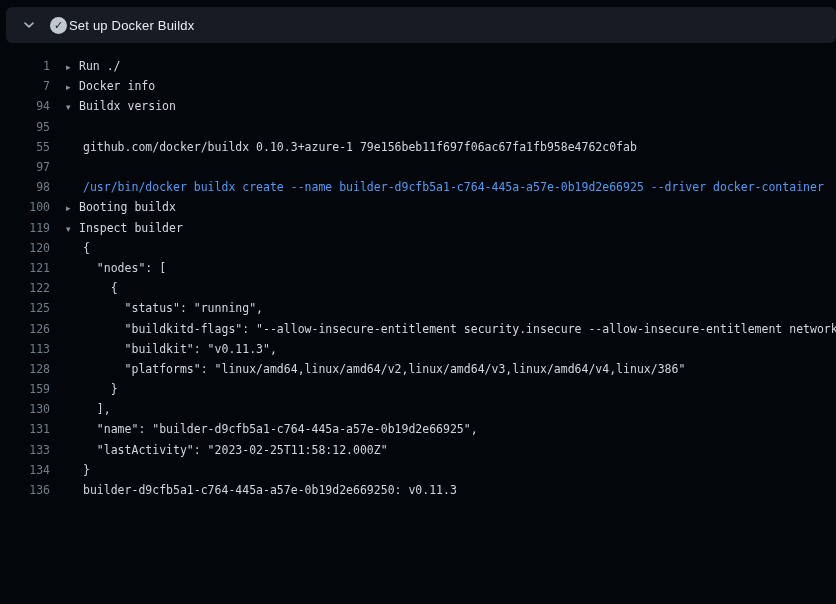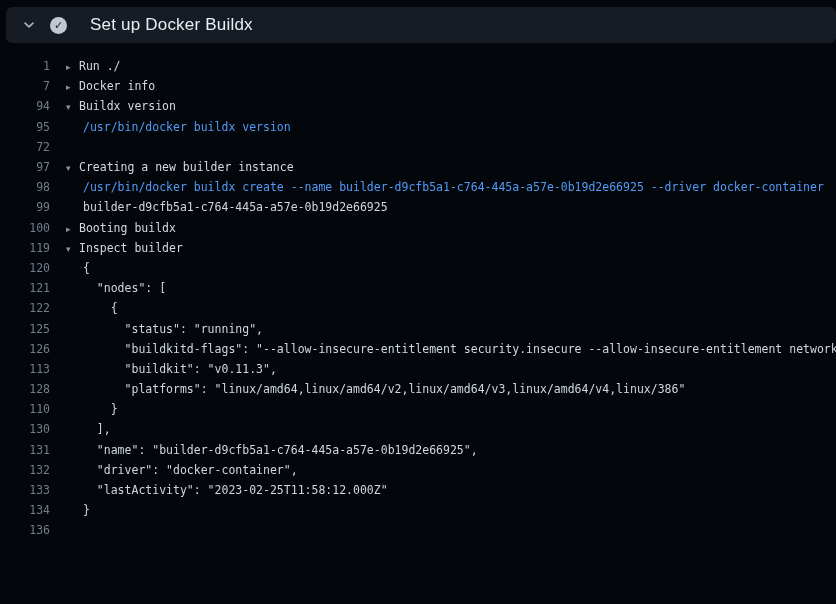"Set up Docker Buildx" .step-title { font-size: 17px -> 13px; margin-left: 23px -> 2px }
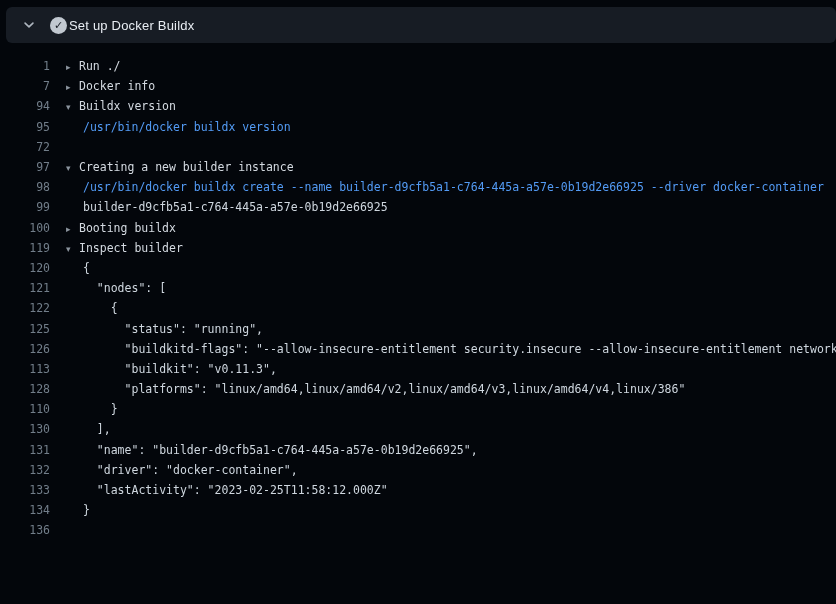"/usr/bin/docker buildx version" span.content { html: <span>/usr/bin/docker buildx version</span> -> none }
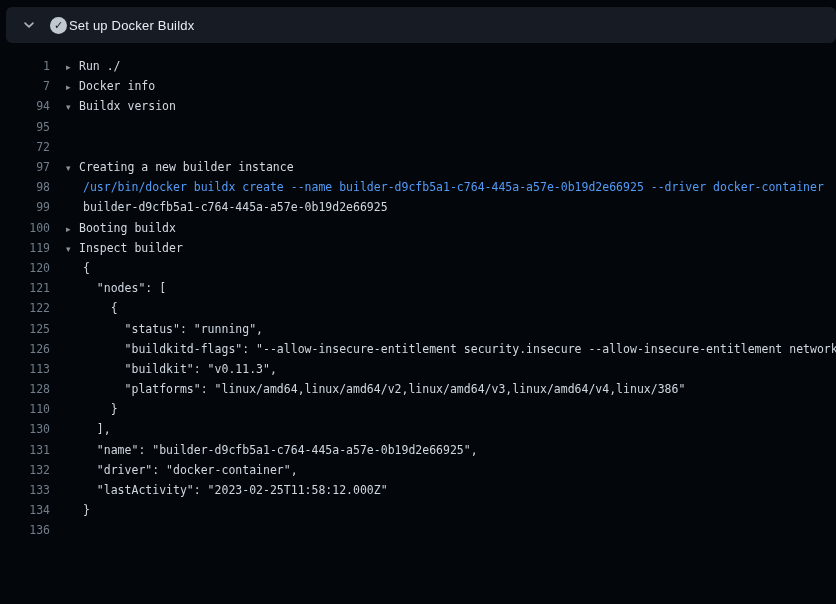"72" span.num { text: 72 -> 55 }
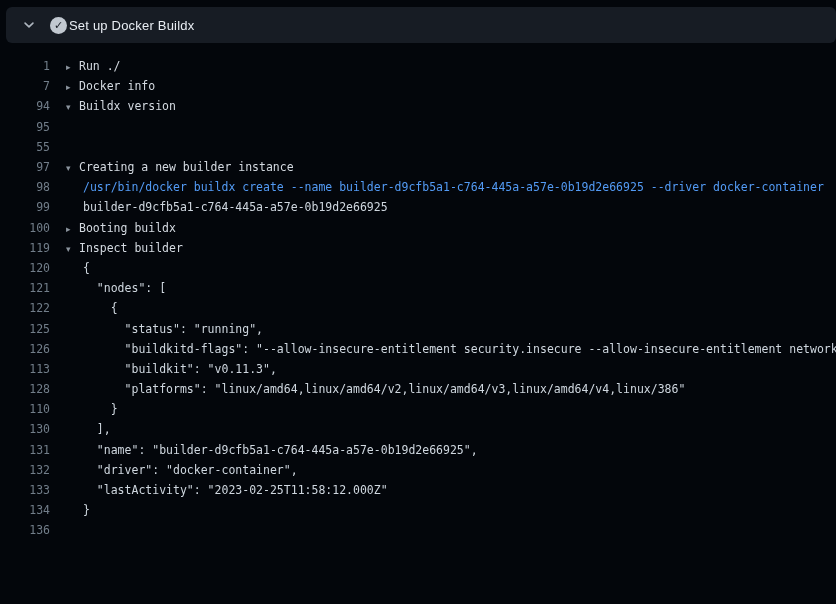"github.com/docker/buildx 0.10.3+azure-1" span.content { html: none -> <span>github.com/docker/buildx 0.10.3+azure-1 79e156beb11f697f06ac67fa1fb958e4762c0fab</span> }
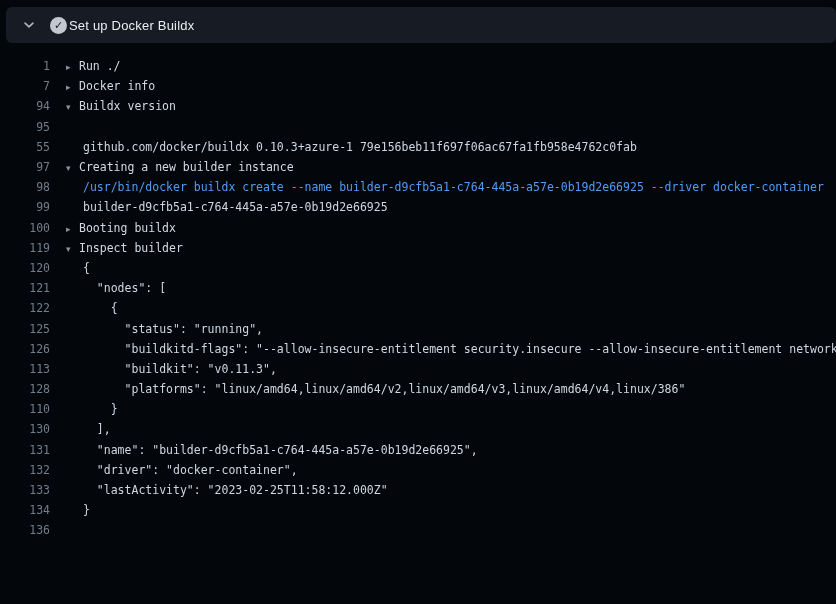"▾ Creating a new builder" span.content { html: <span><span>▾</span><span>Creating a new builder instance</span></span> -> none }
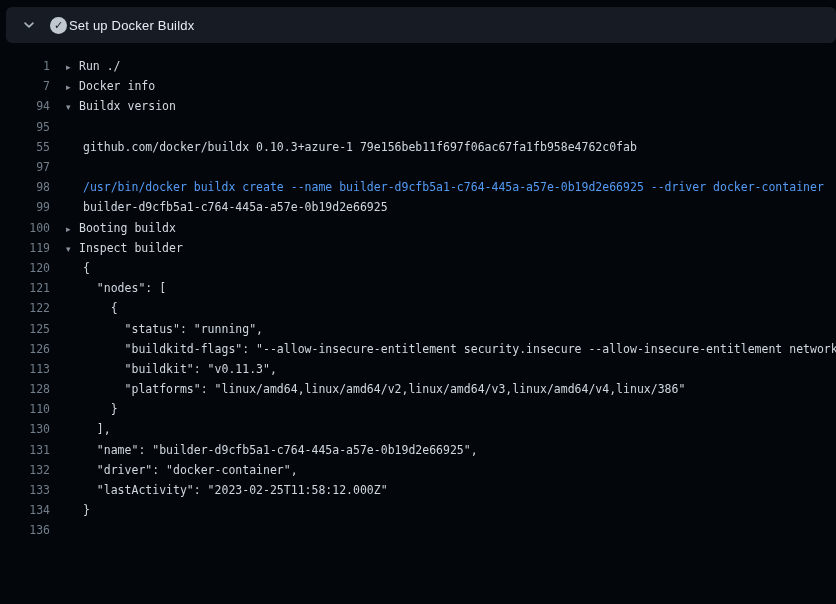"99" div.row { html: <div><span>99</span><span>builder-d9cfb5a1-c764-445a-a57e-0b19d2e66925</span></div> -> none }
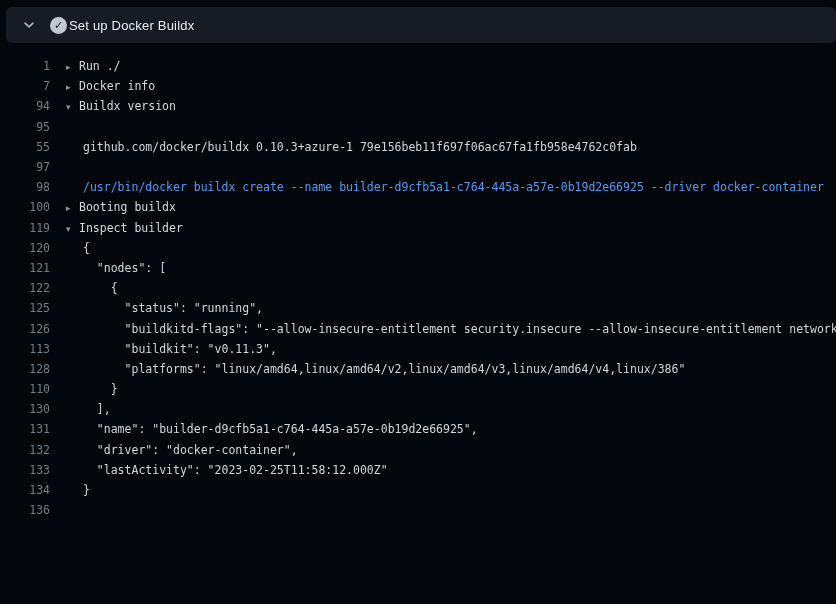"110" span.num { text: 110 -> 159 }
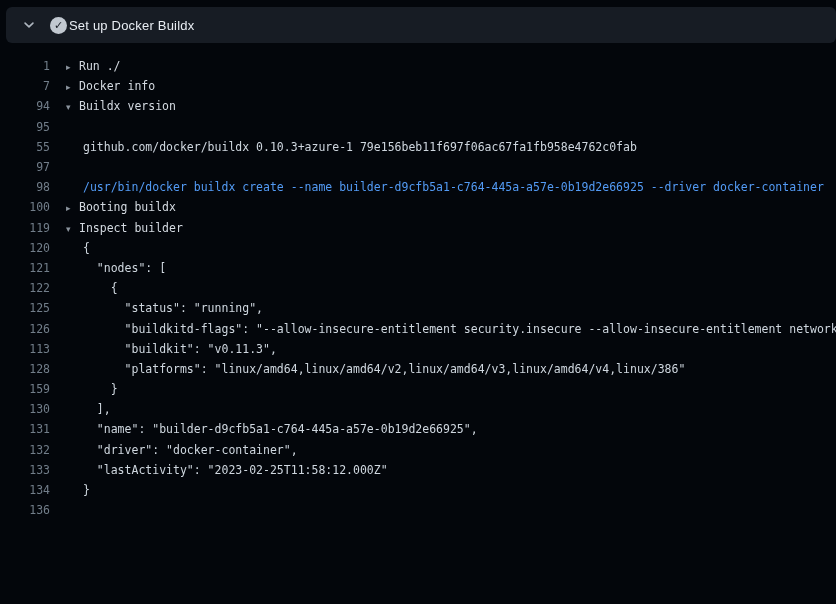"132" div.row { html: <div><span>132</span><span> "driver": "docker-container",</span></div> -> none }
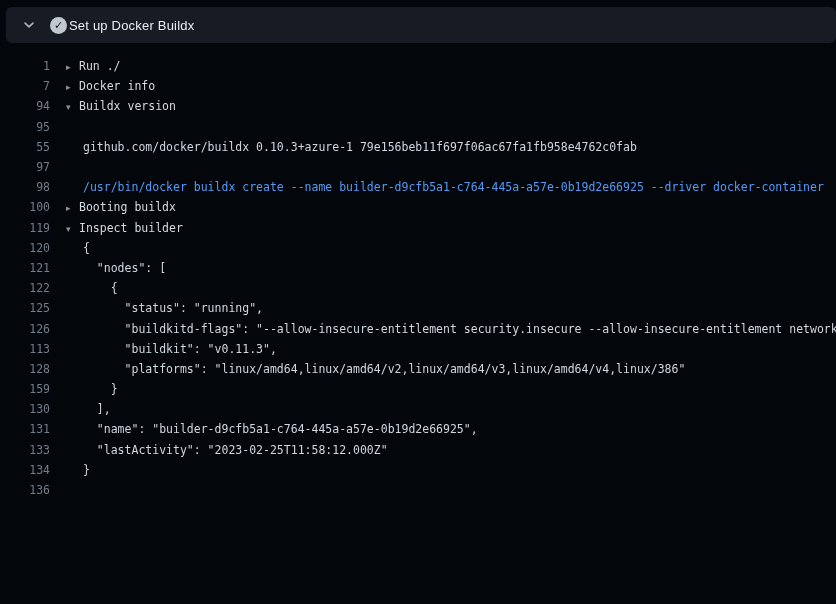"builder-d9cfb5a1-c764-445a-a57e-0b19d2e6" span.content { html: none -> <span>builder-d9cfb5a1-c764-445a-a57e-0b19d2e669250: v0.11.3</span> }
